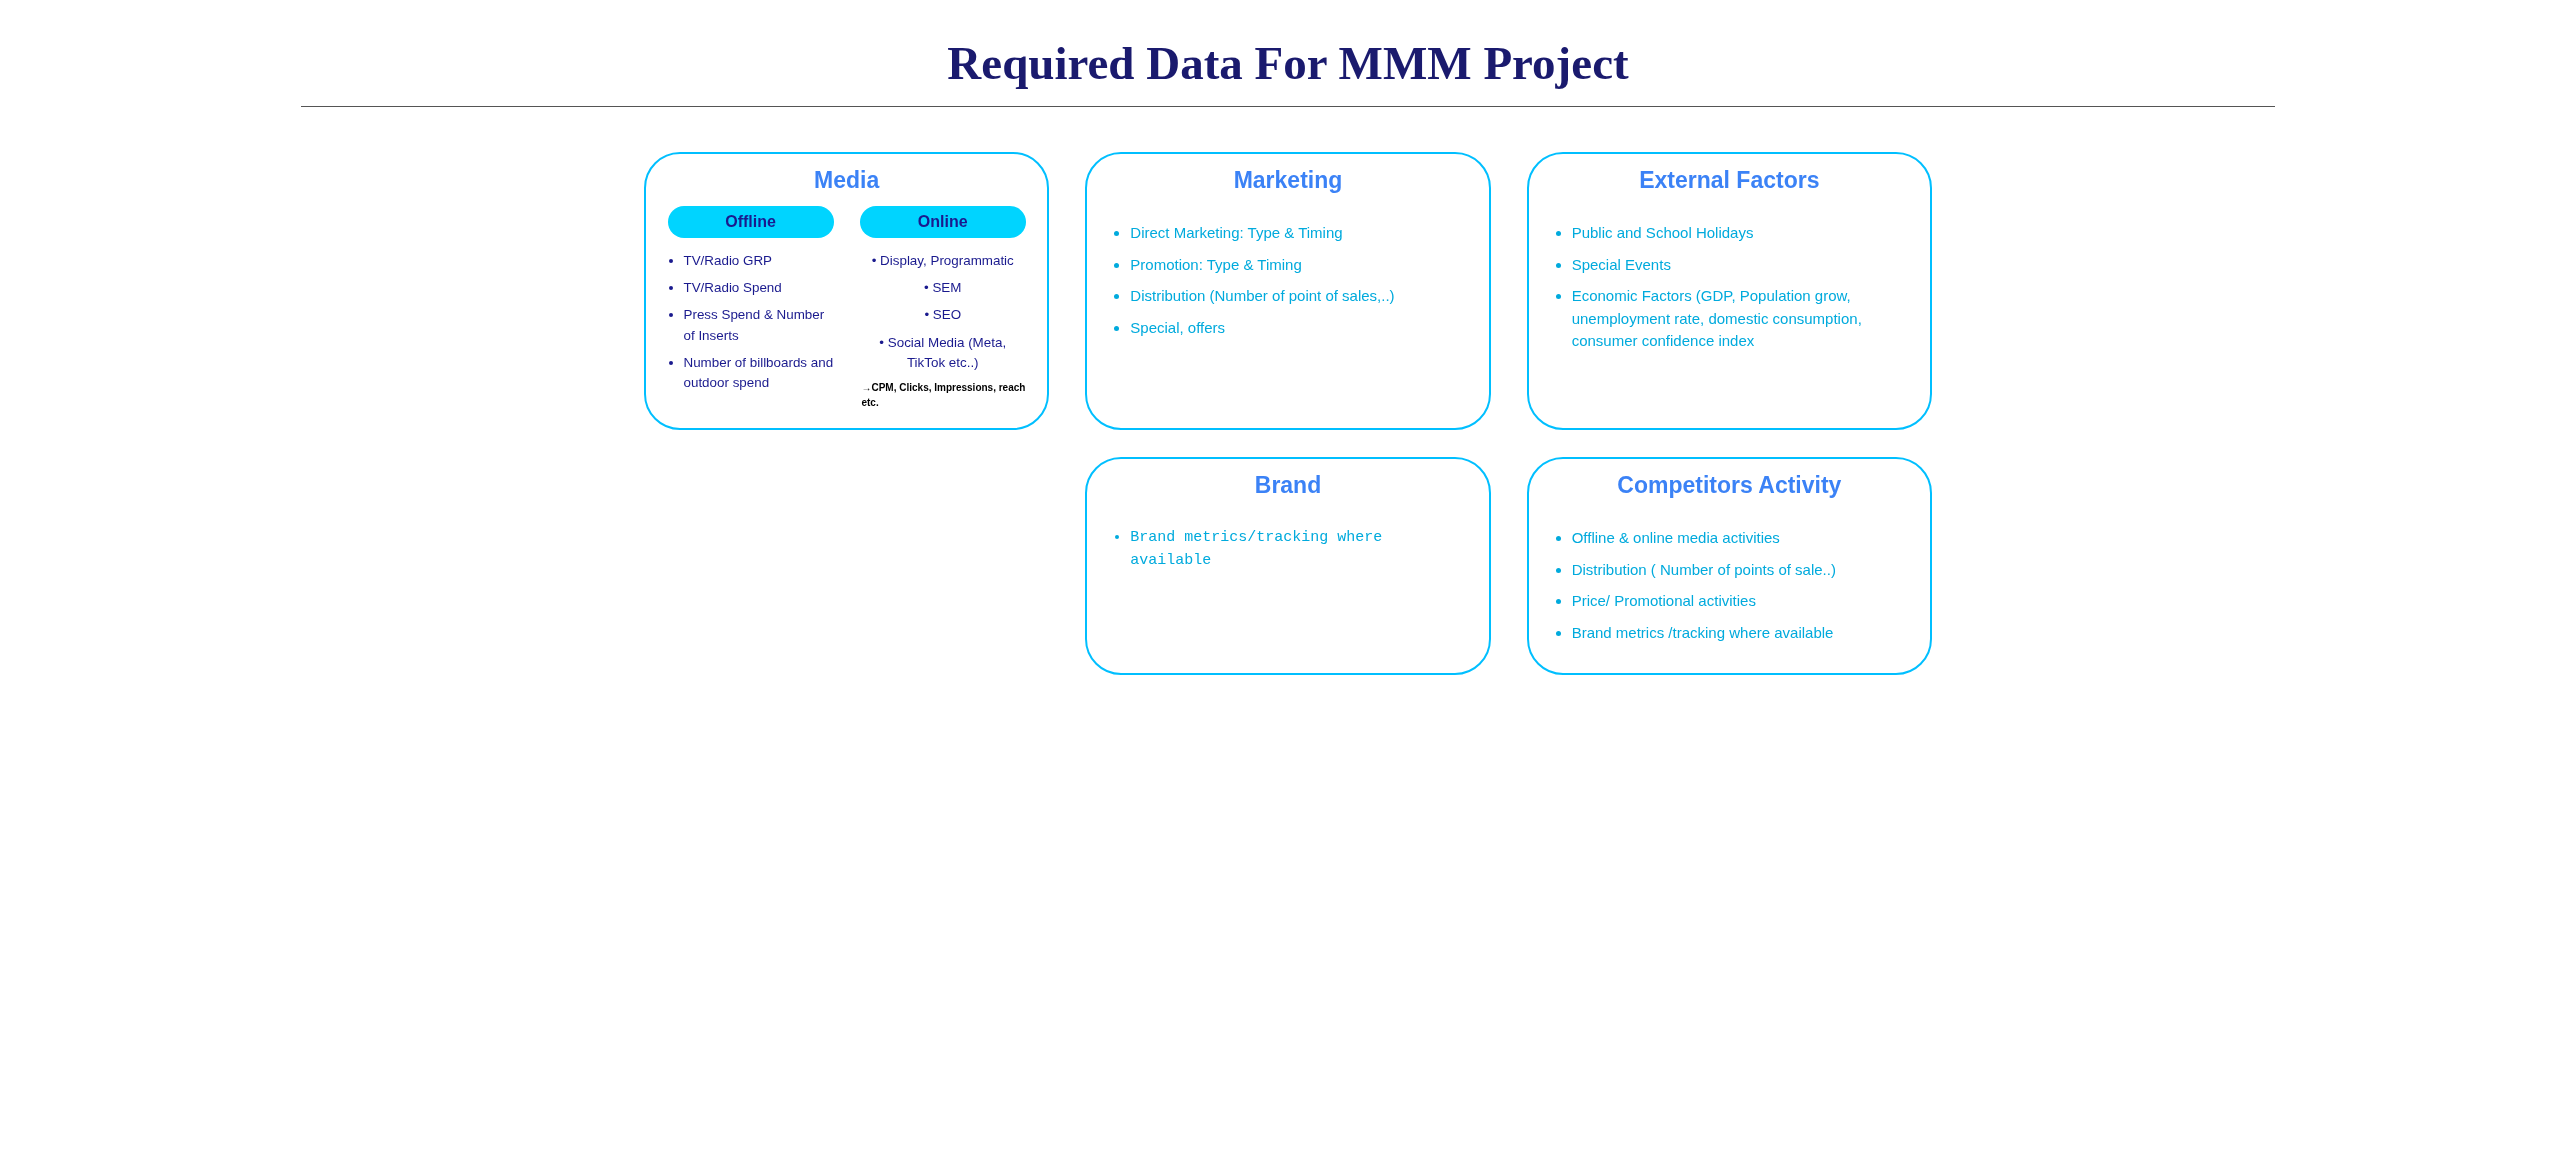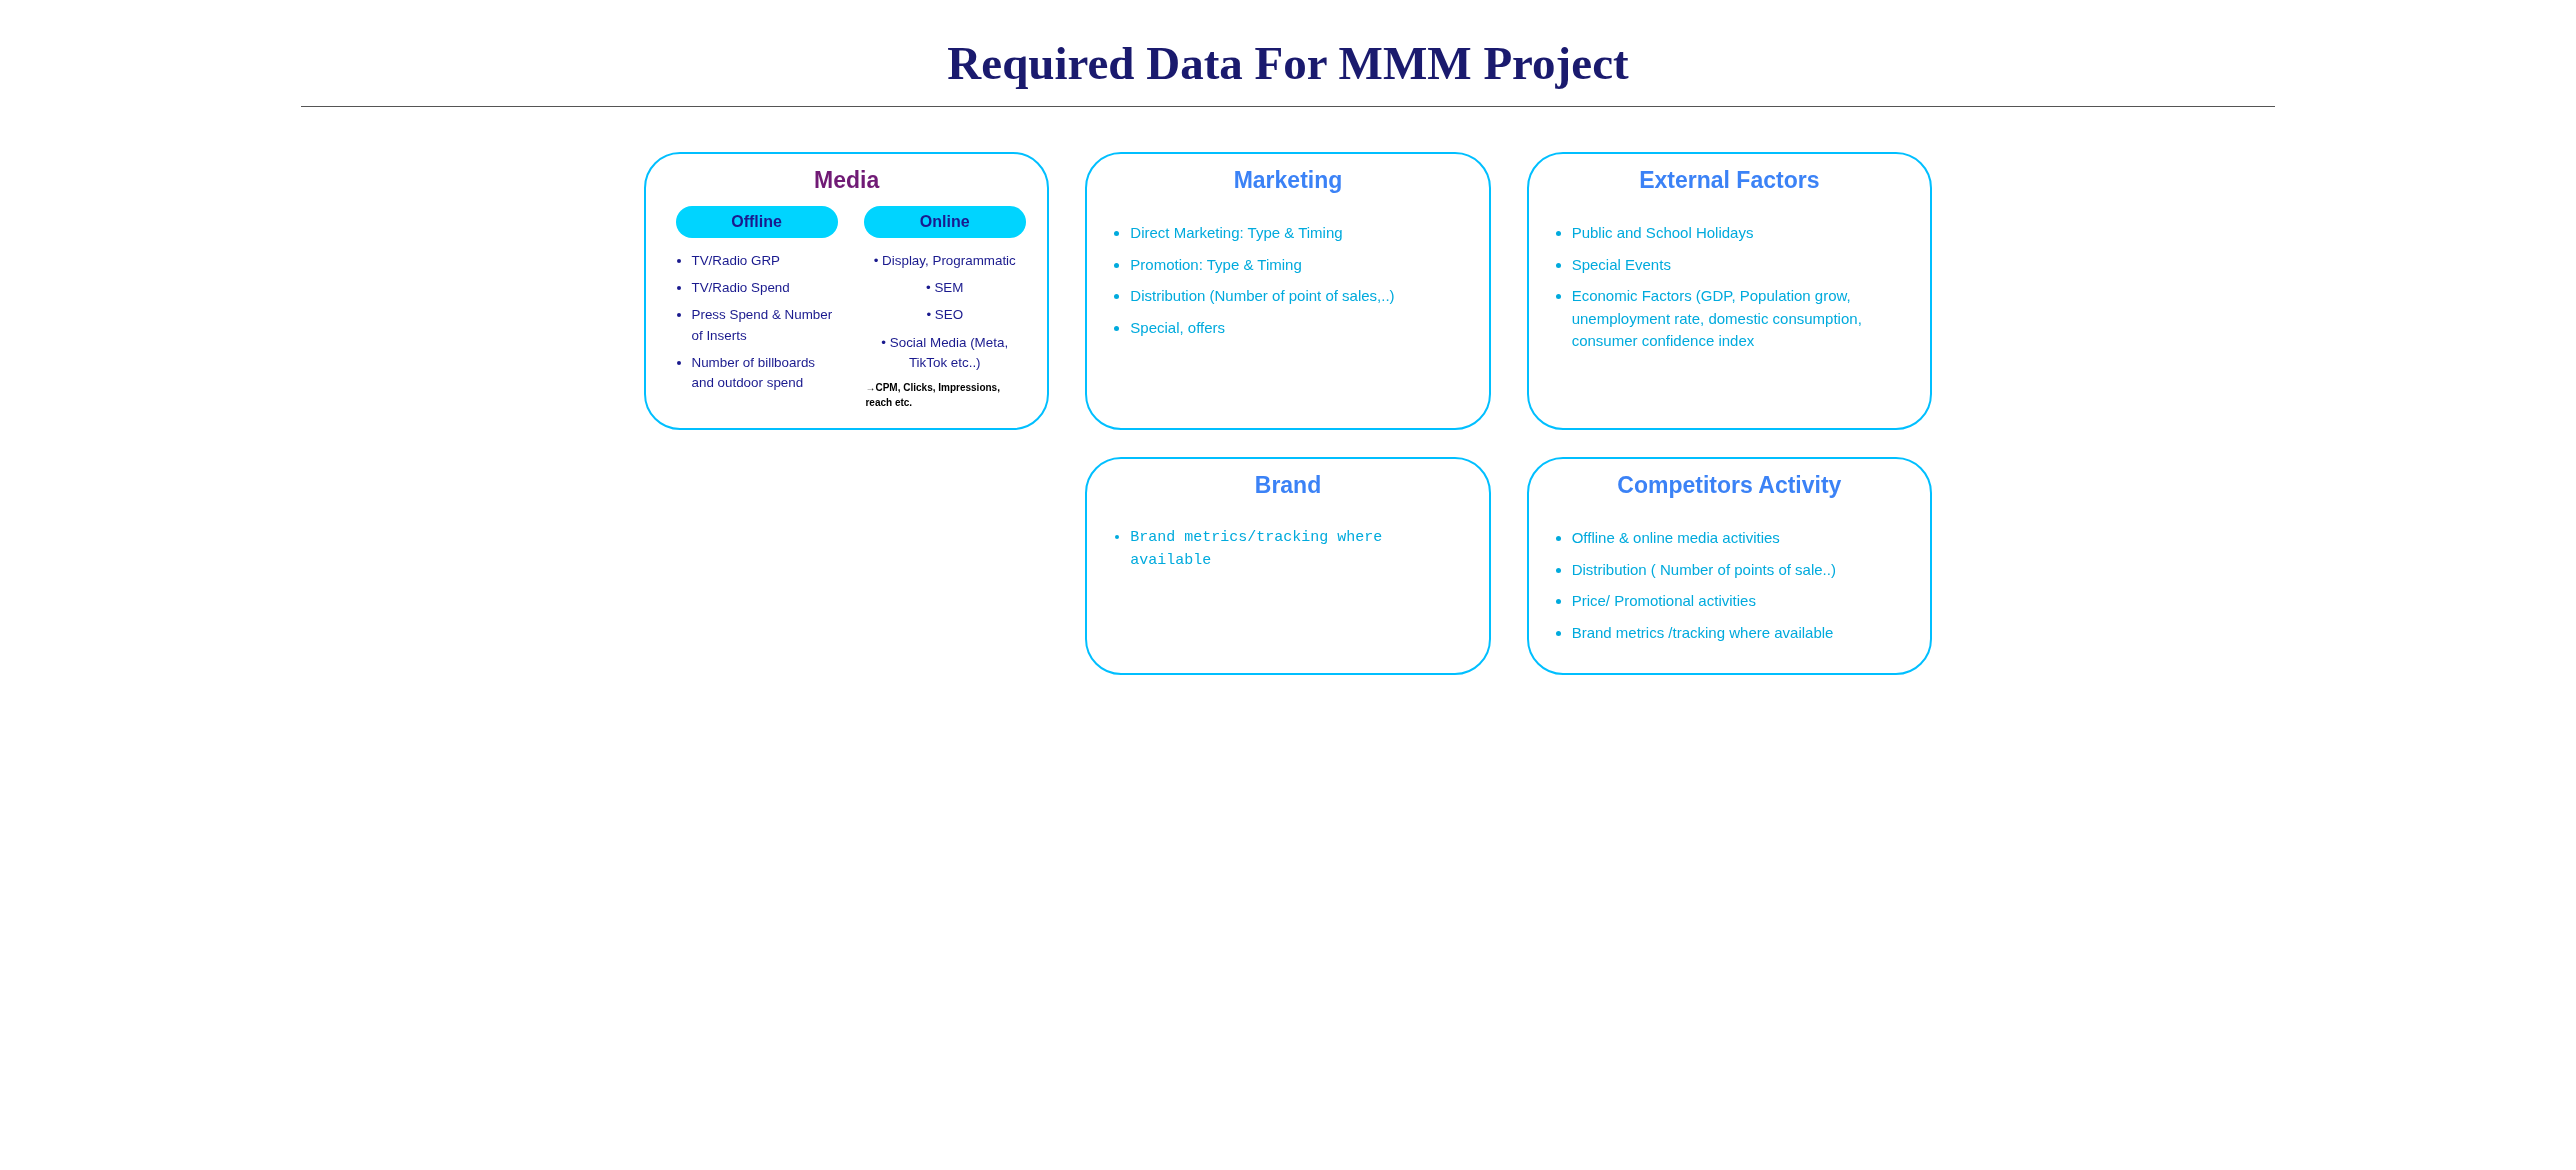"Media" .media-header { color: #701a75 -> #3b82f6 }
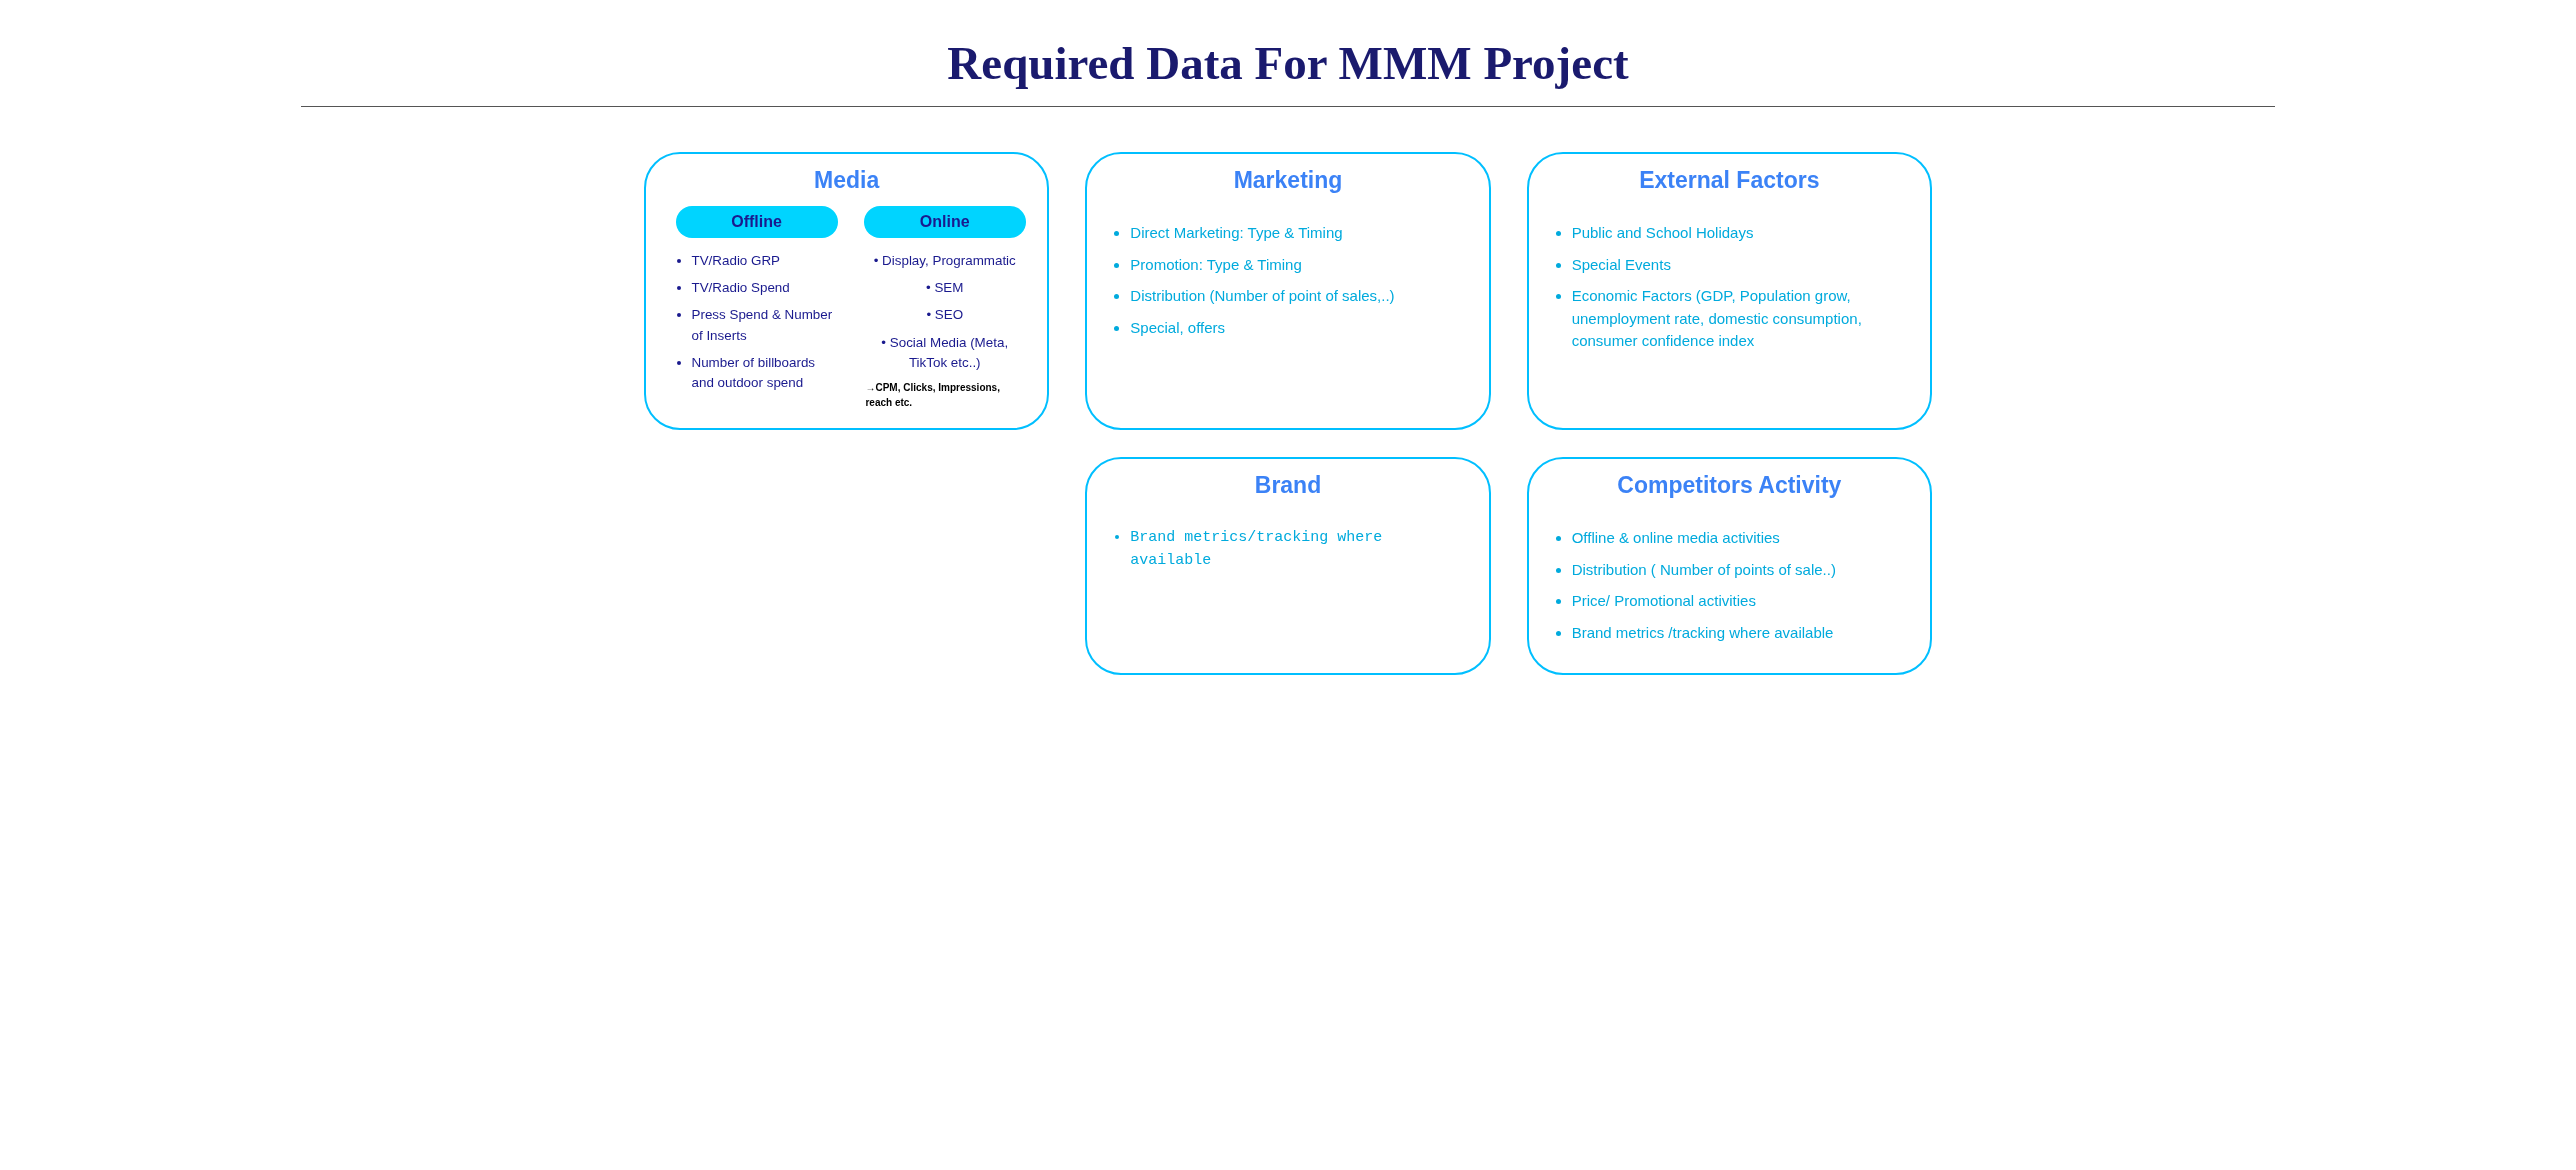"Offline" .media-sub-columns { margin-left: 8px -> none }
